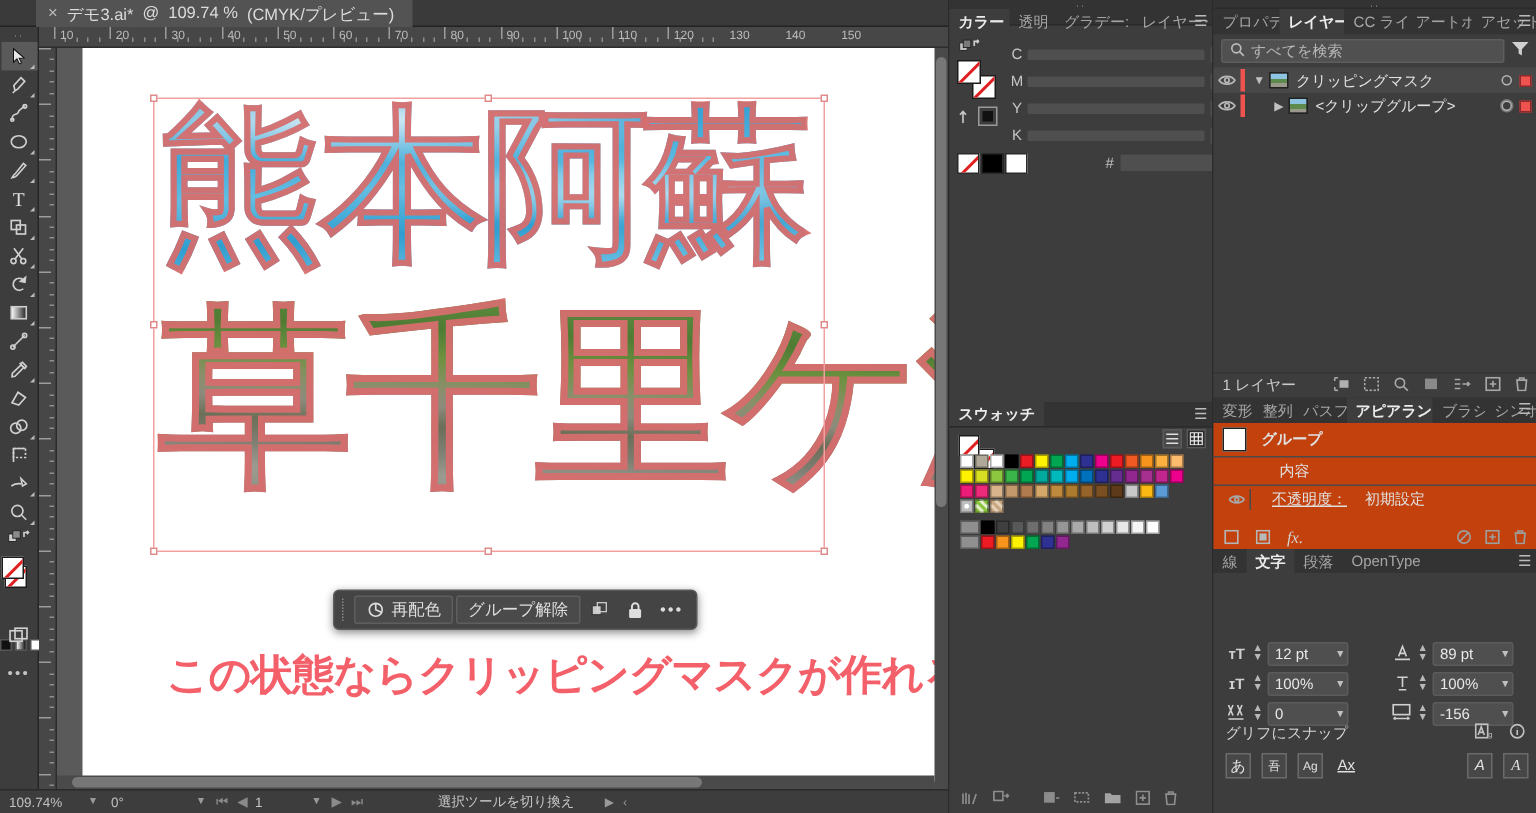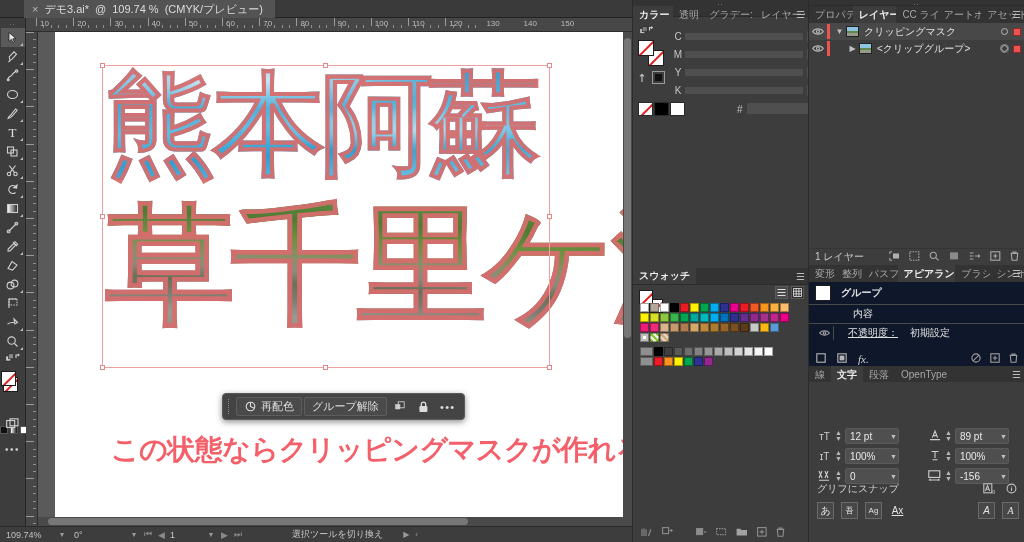"すべてを検索" div { html: none -> <div> <div> <span> <svg> <circle></circle> <path></path> </svg> </span> <span>すべてを検索</span> </div> <span> <svg> <path></path> </svg> </span> </div> }
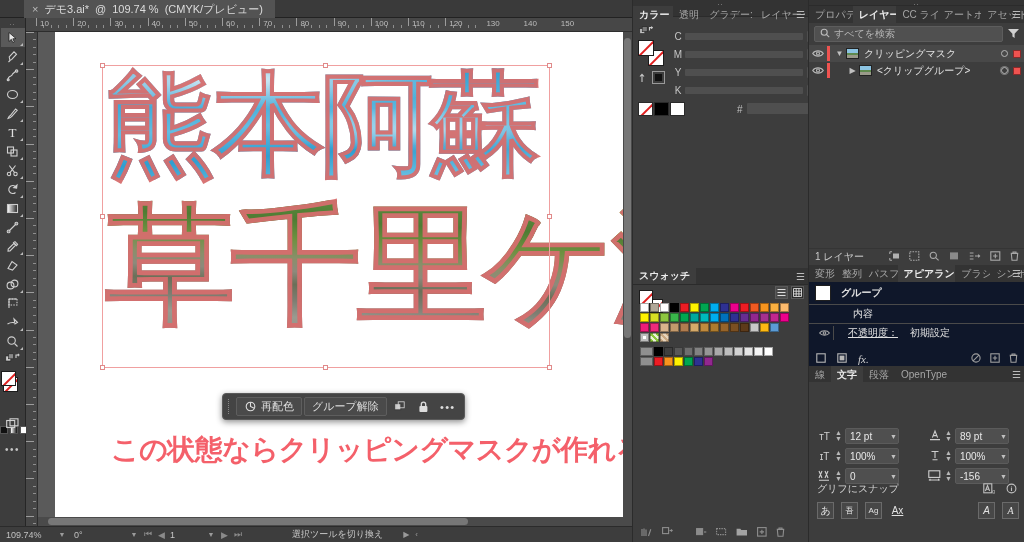"グループ" #appBody { background: #0f172a -> #c2410c }
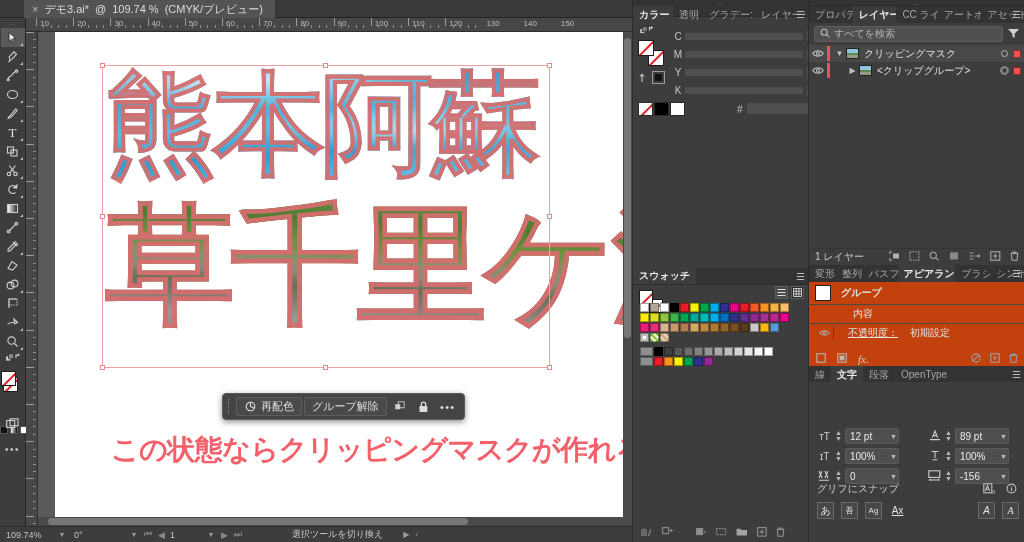"ᴛT" .numIcon { font-weight: none -> bold }
